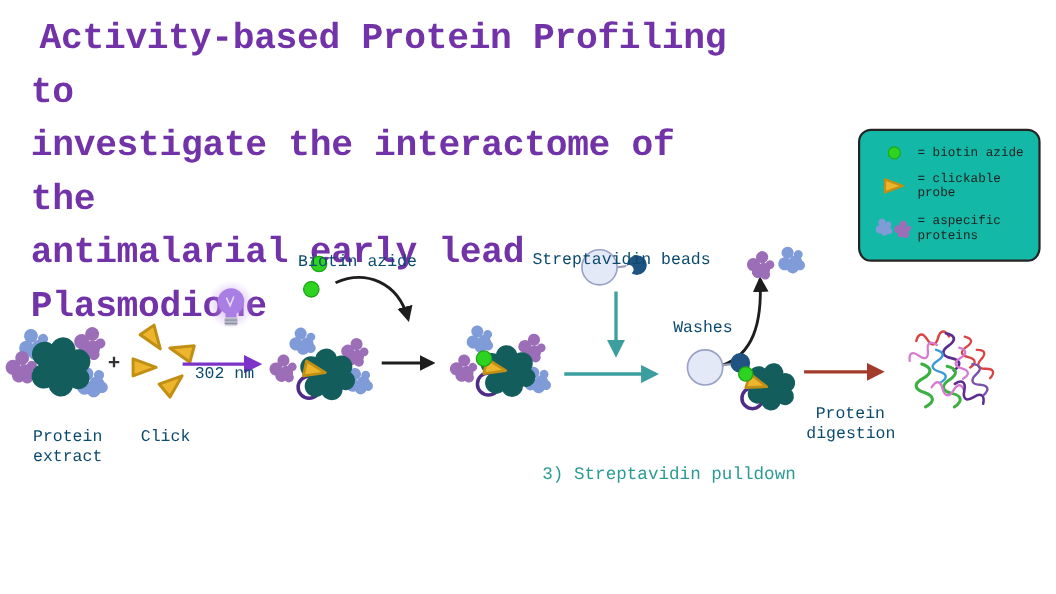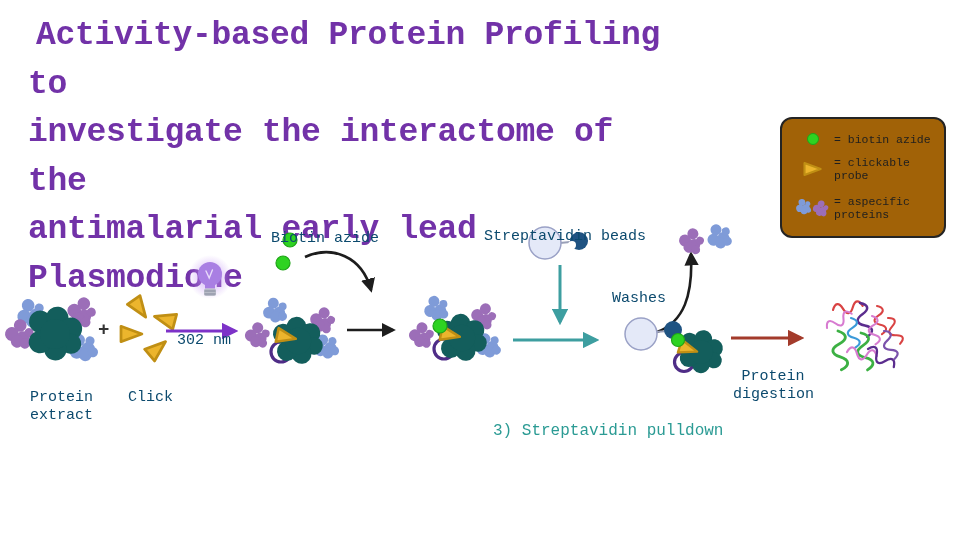"= biotin azide" .legend { background: #a16207 -> #14b8a6 }
